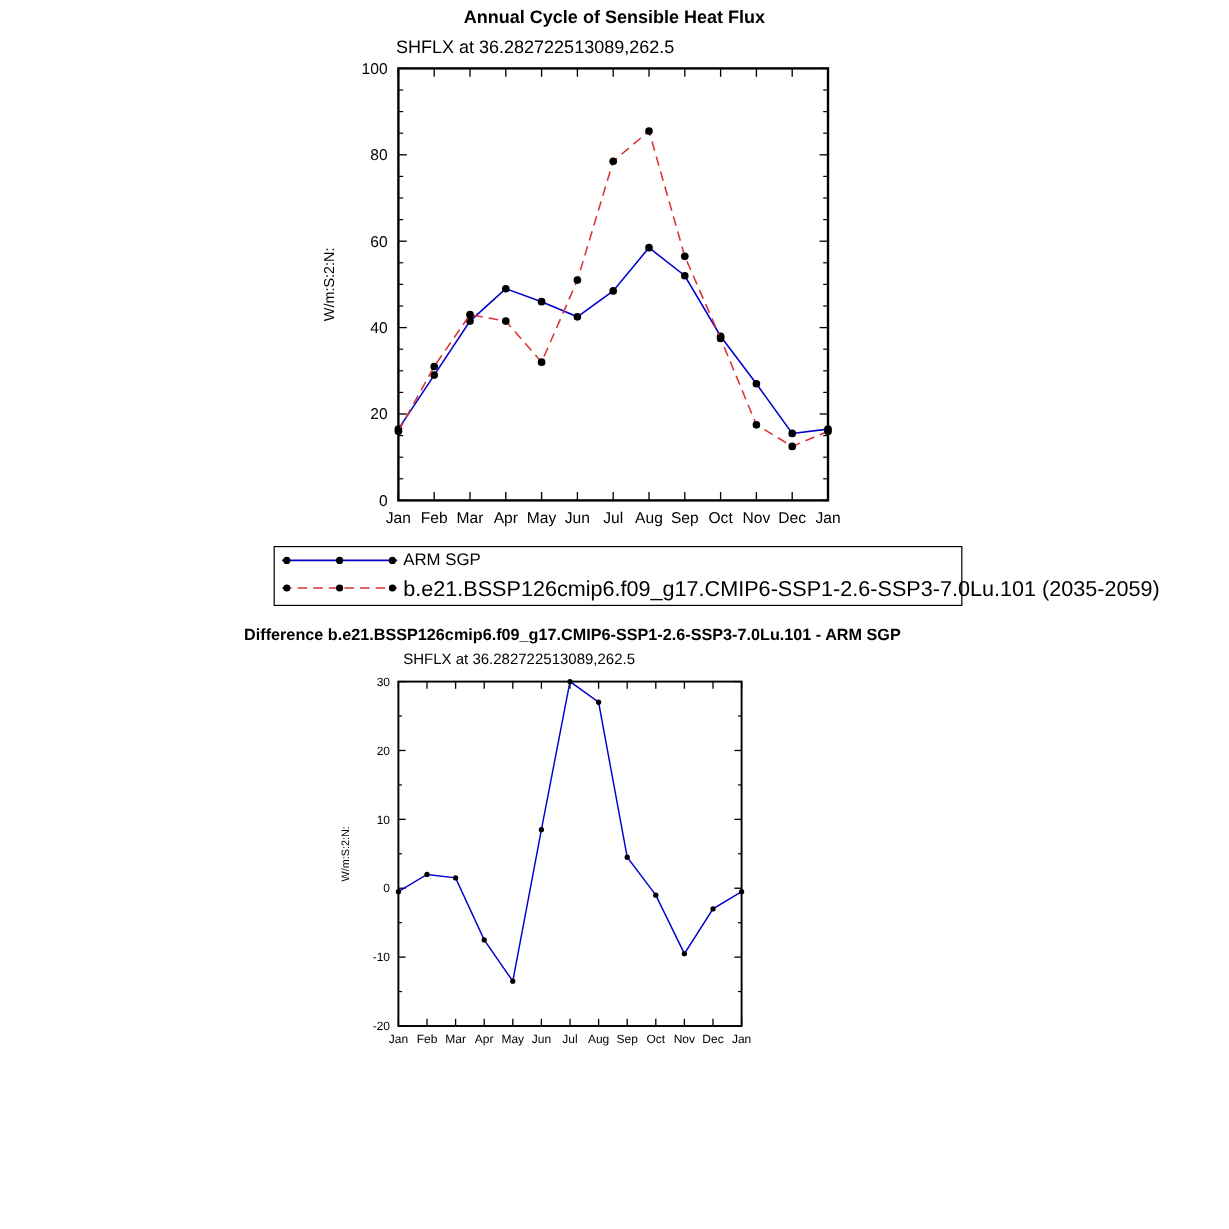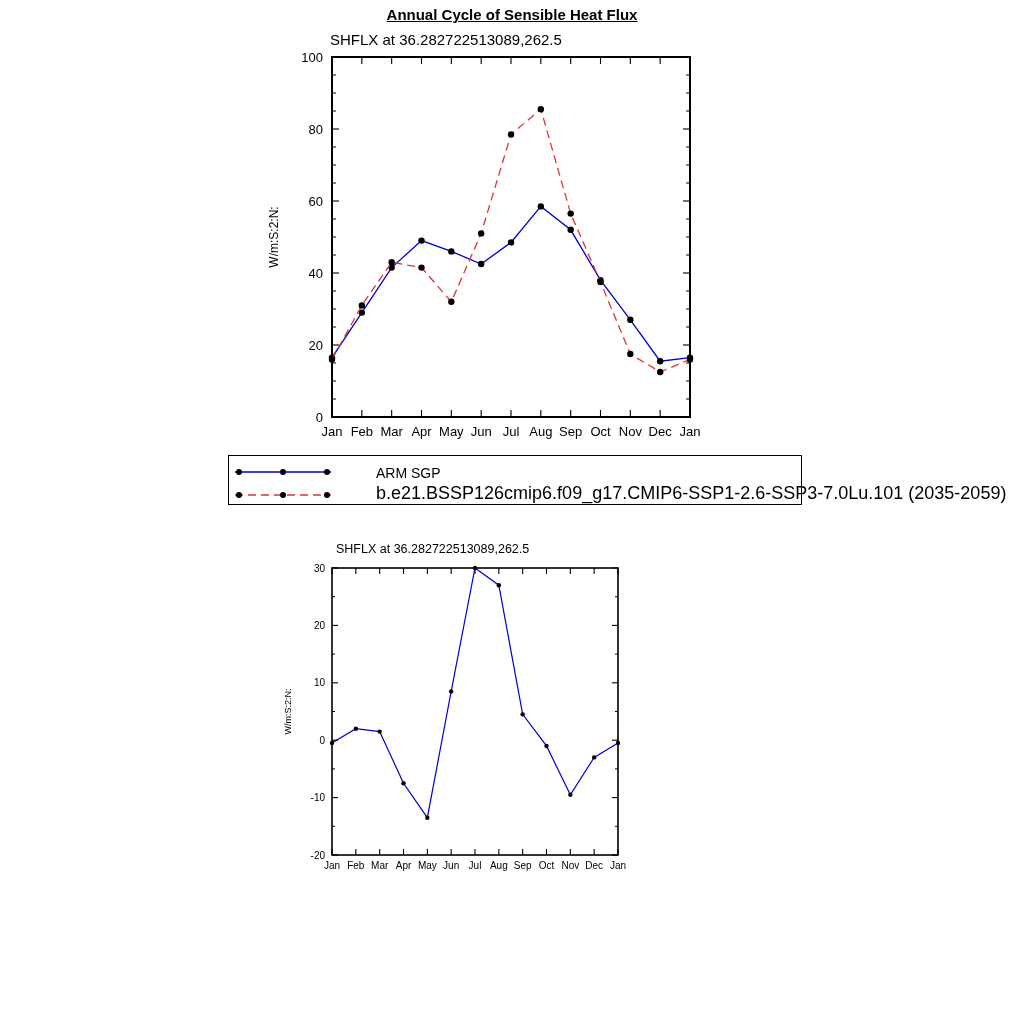"Annual Cycle of Sensible Heat" .title1 { text-decoration: underline -> none }
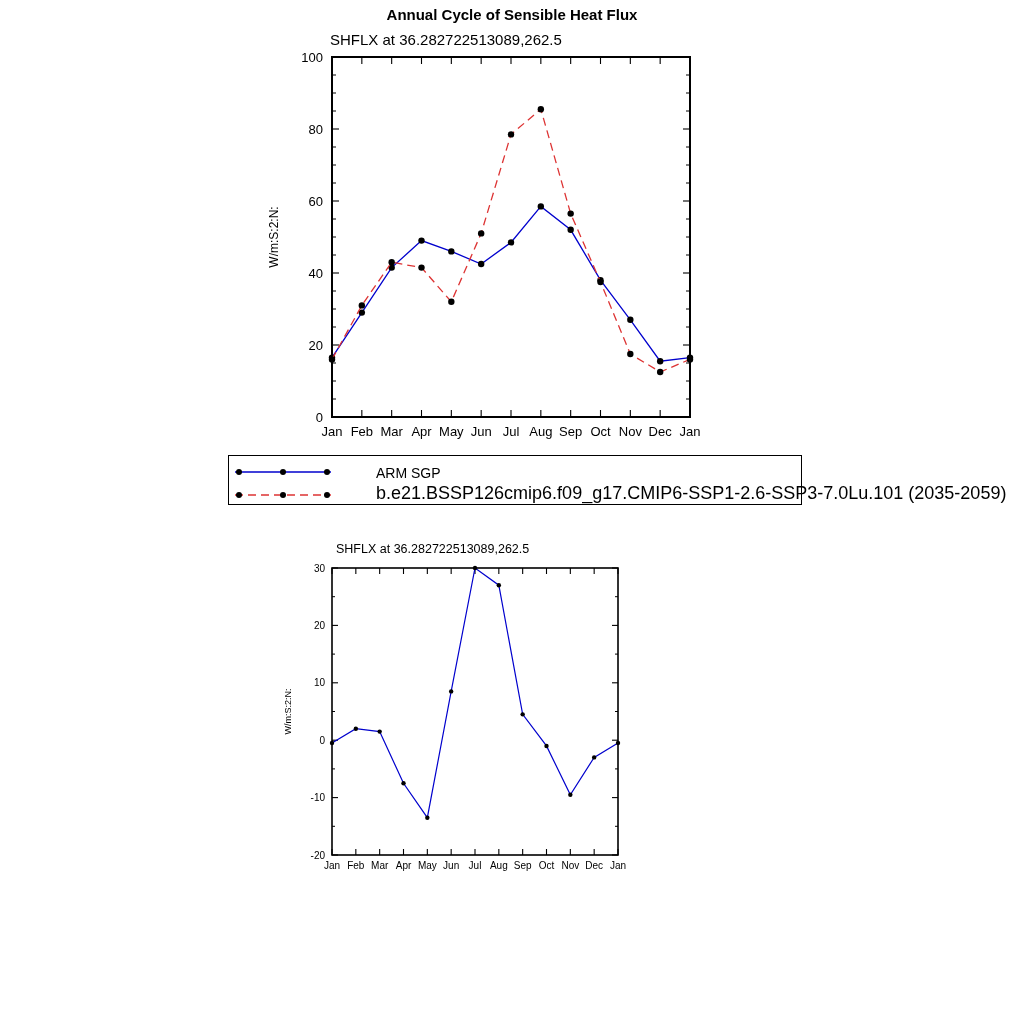"ARM SGP" .legend-row { align-items: flex-end -> flex-start; gap: 40px -> none }
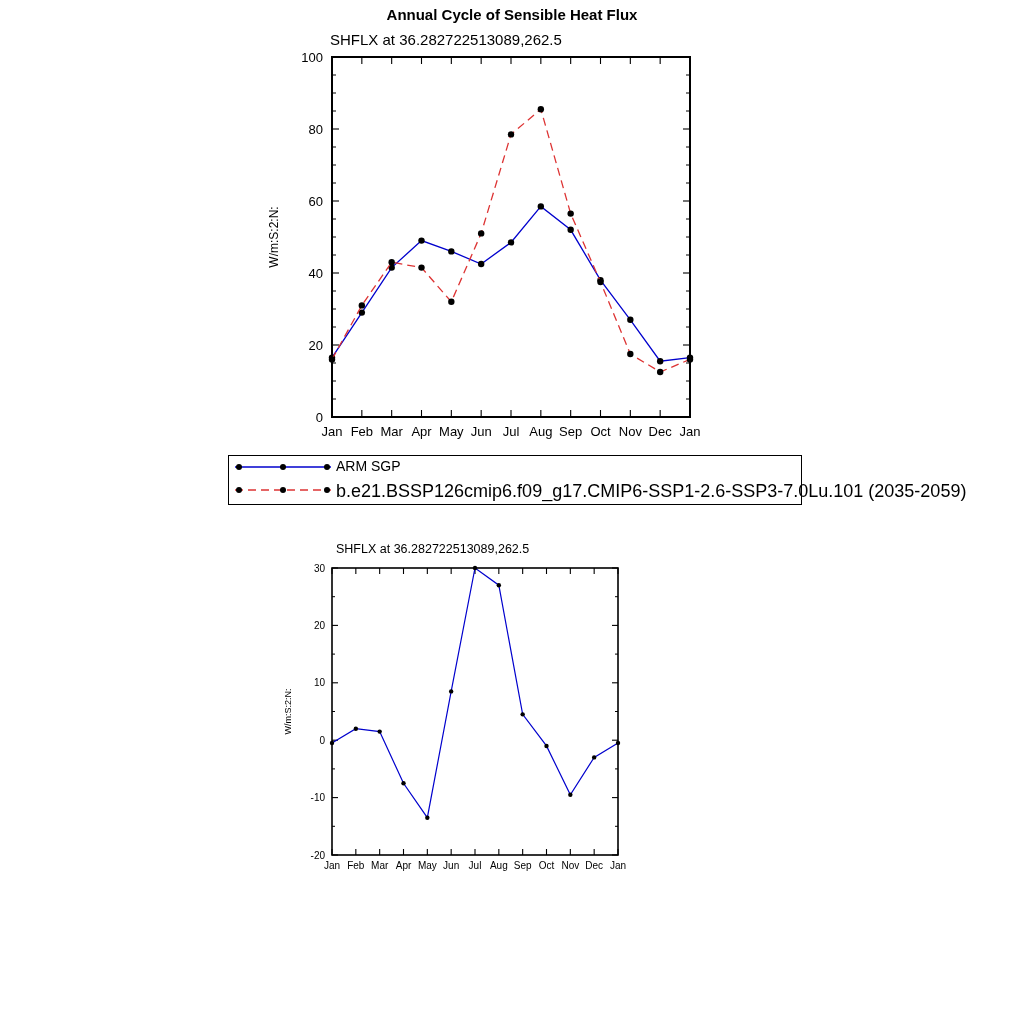"Difference" div.chart-title { html: none -> <div>Difference b.e21.BSSP126cmip6.f09_g17.CMIP6-SSP1-2.6-SSP3-7.0Lu.101 - ARM SGP</div> }
